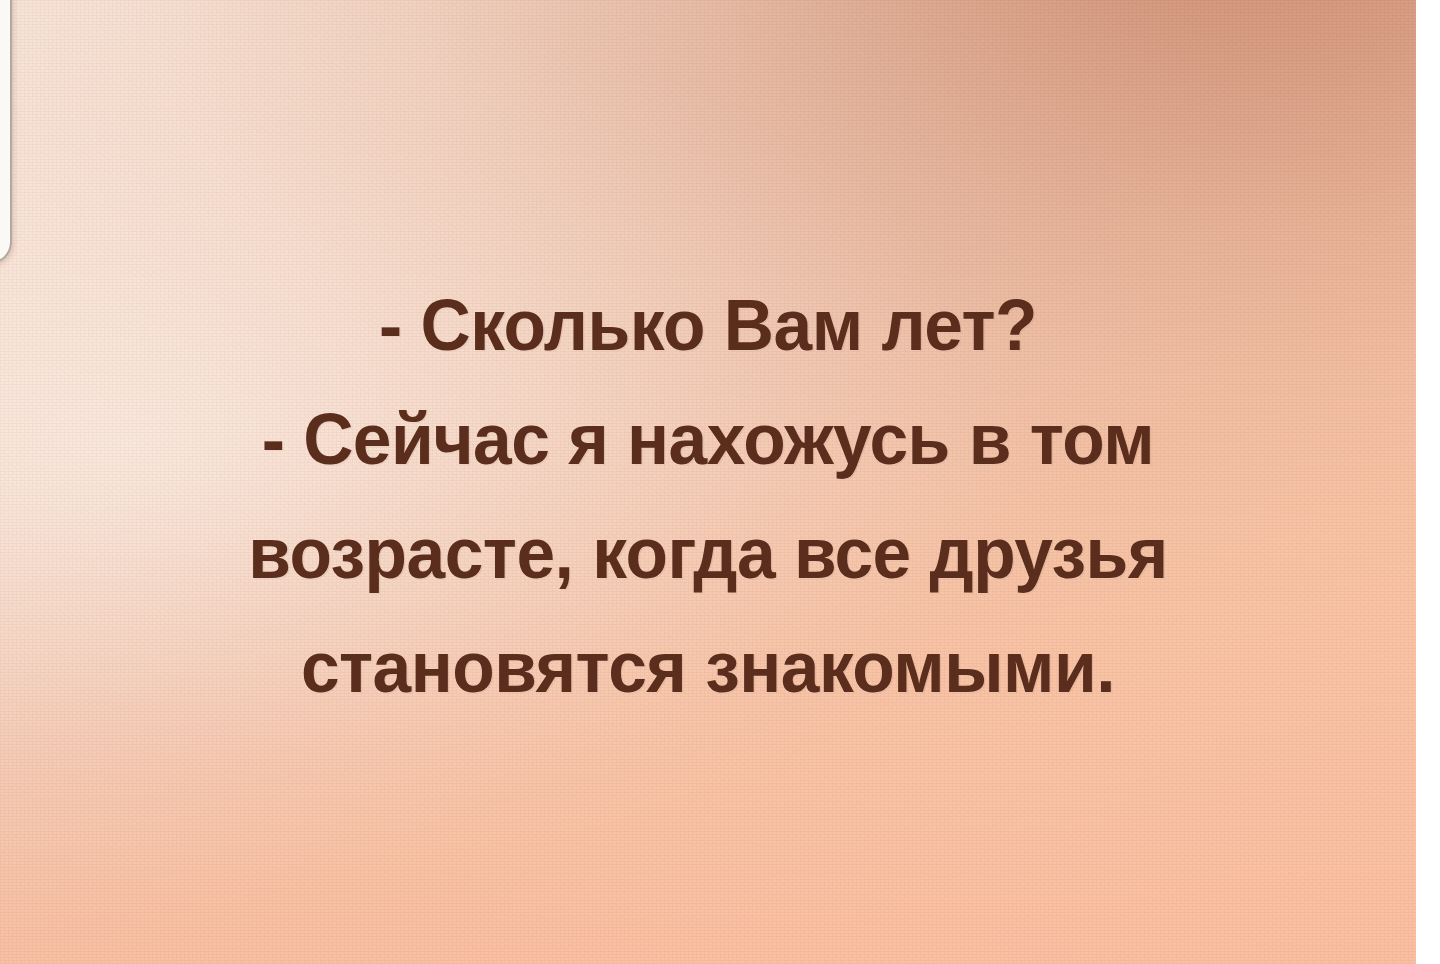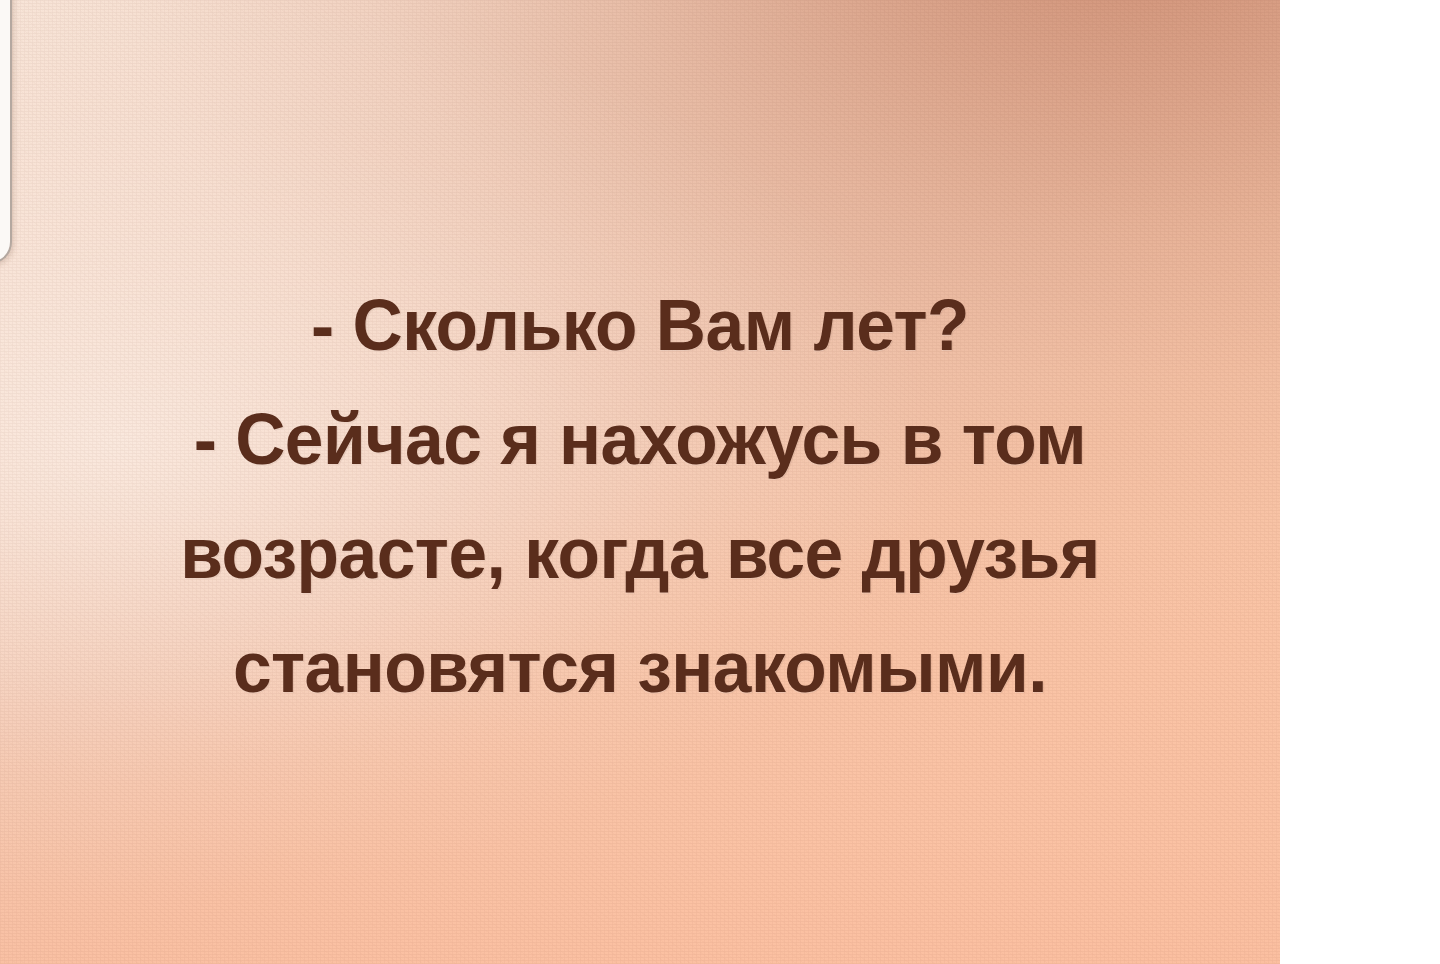"- Сколько Вам лет?" #card { width: 1280px -> 1416px }
